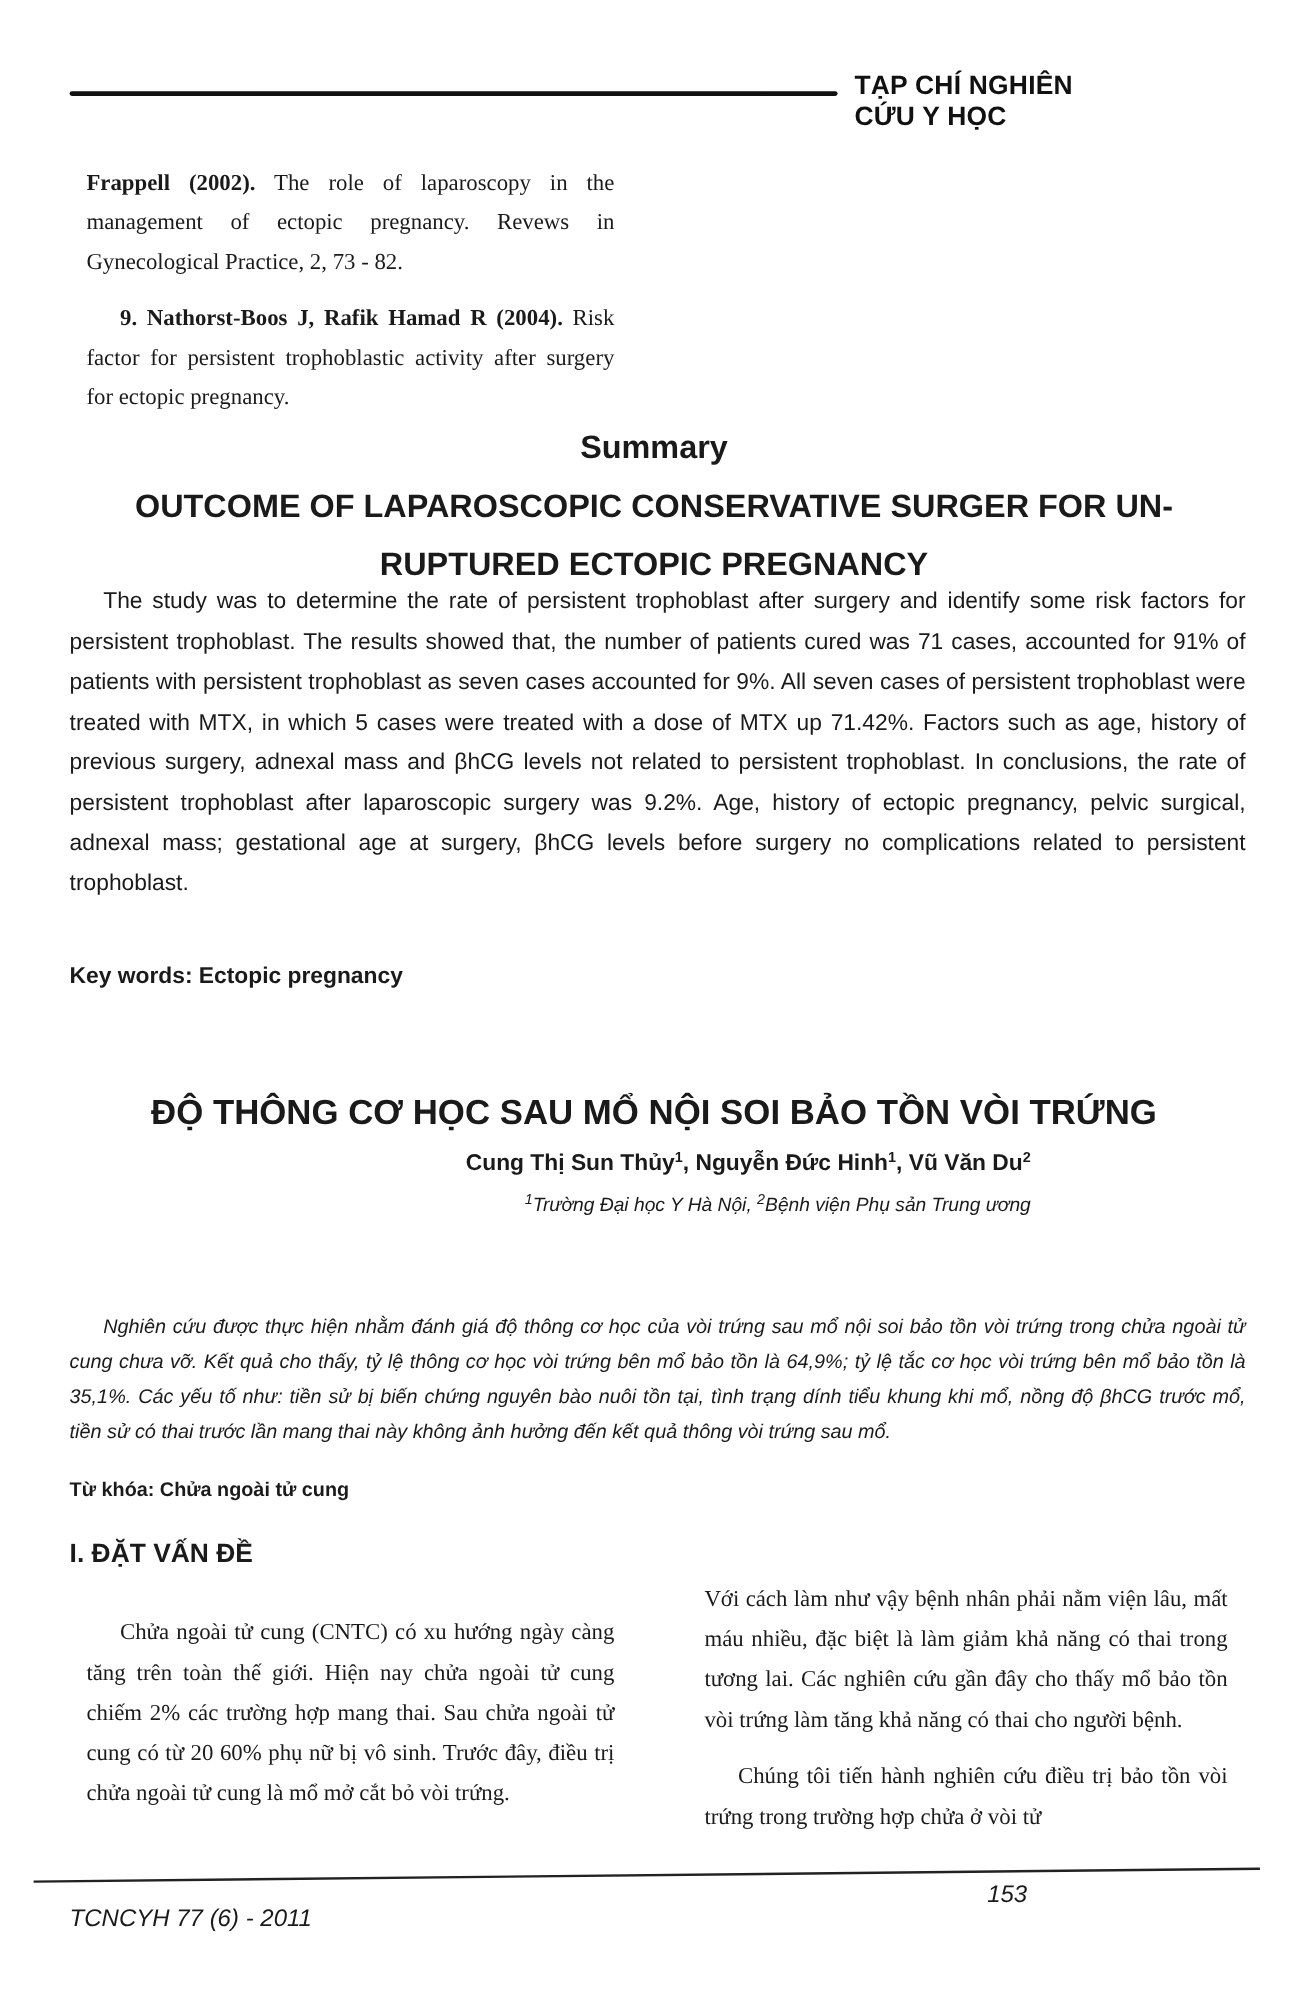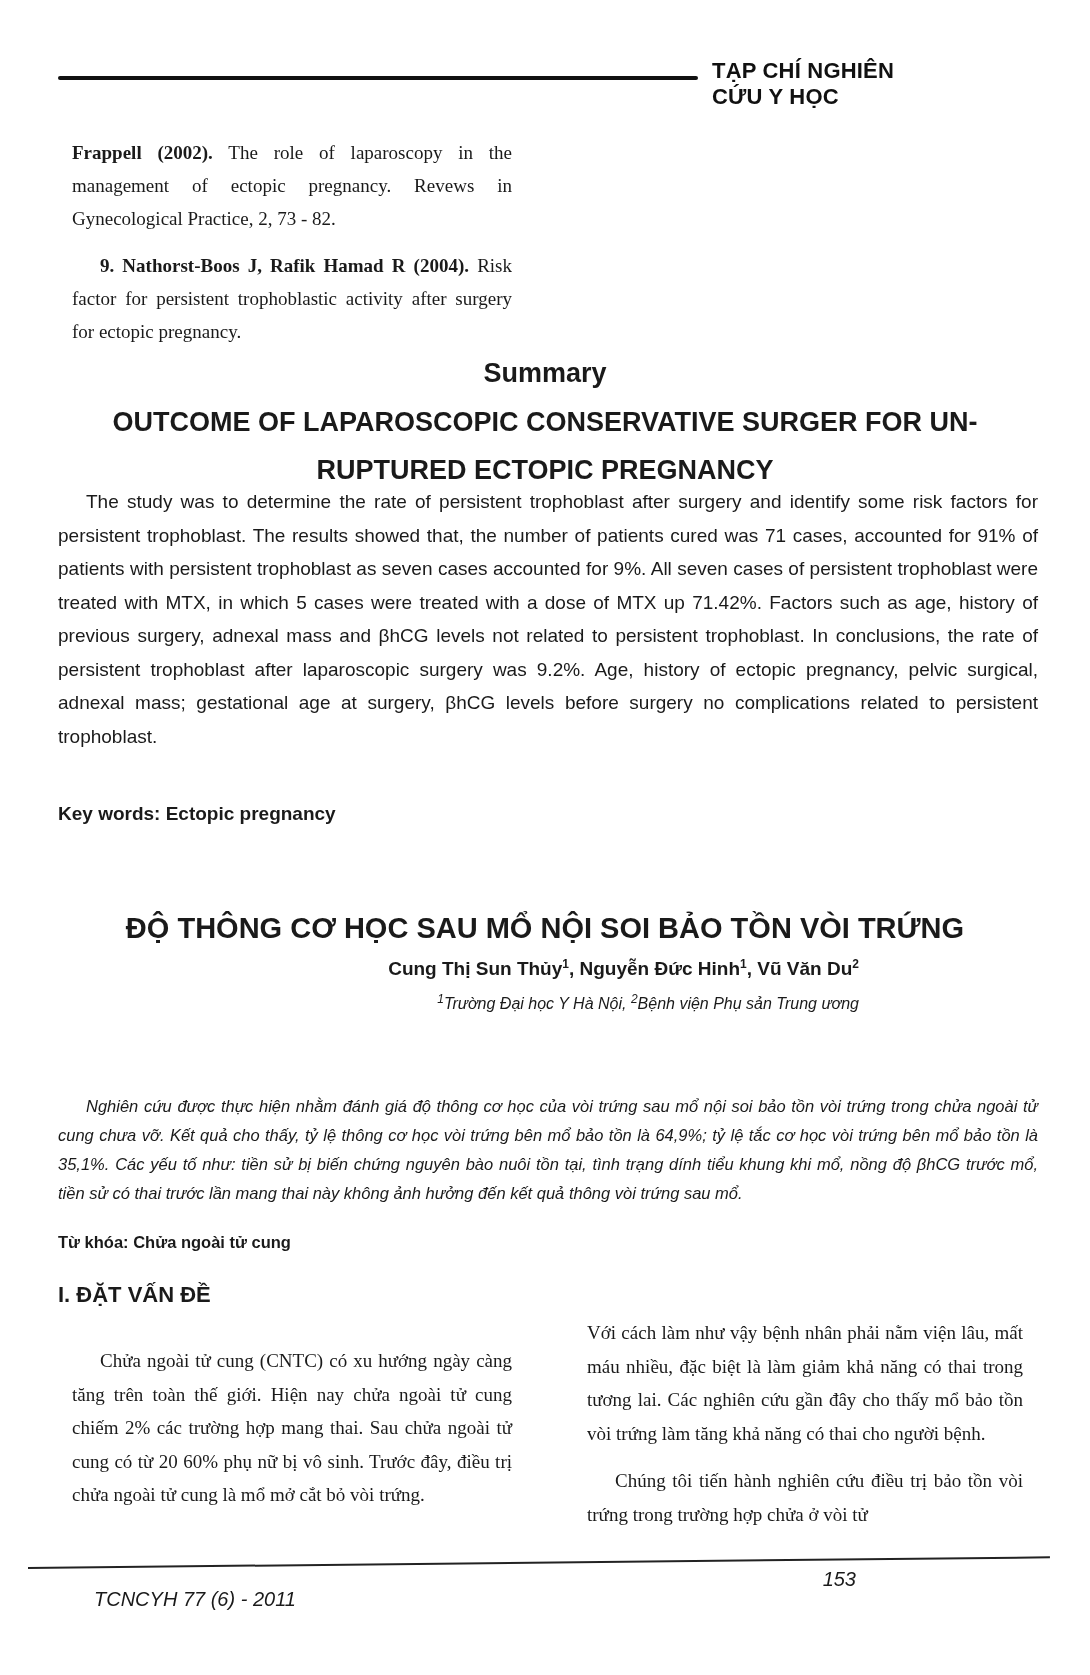"TCNCYH 77 (6) - 2011" .footer-left { margin-left: 36px -> none }
